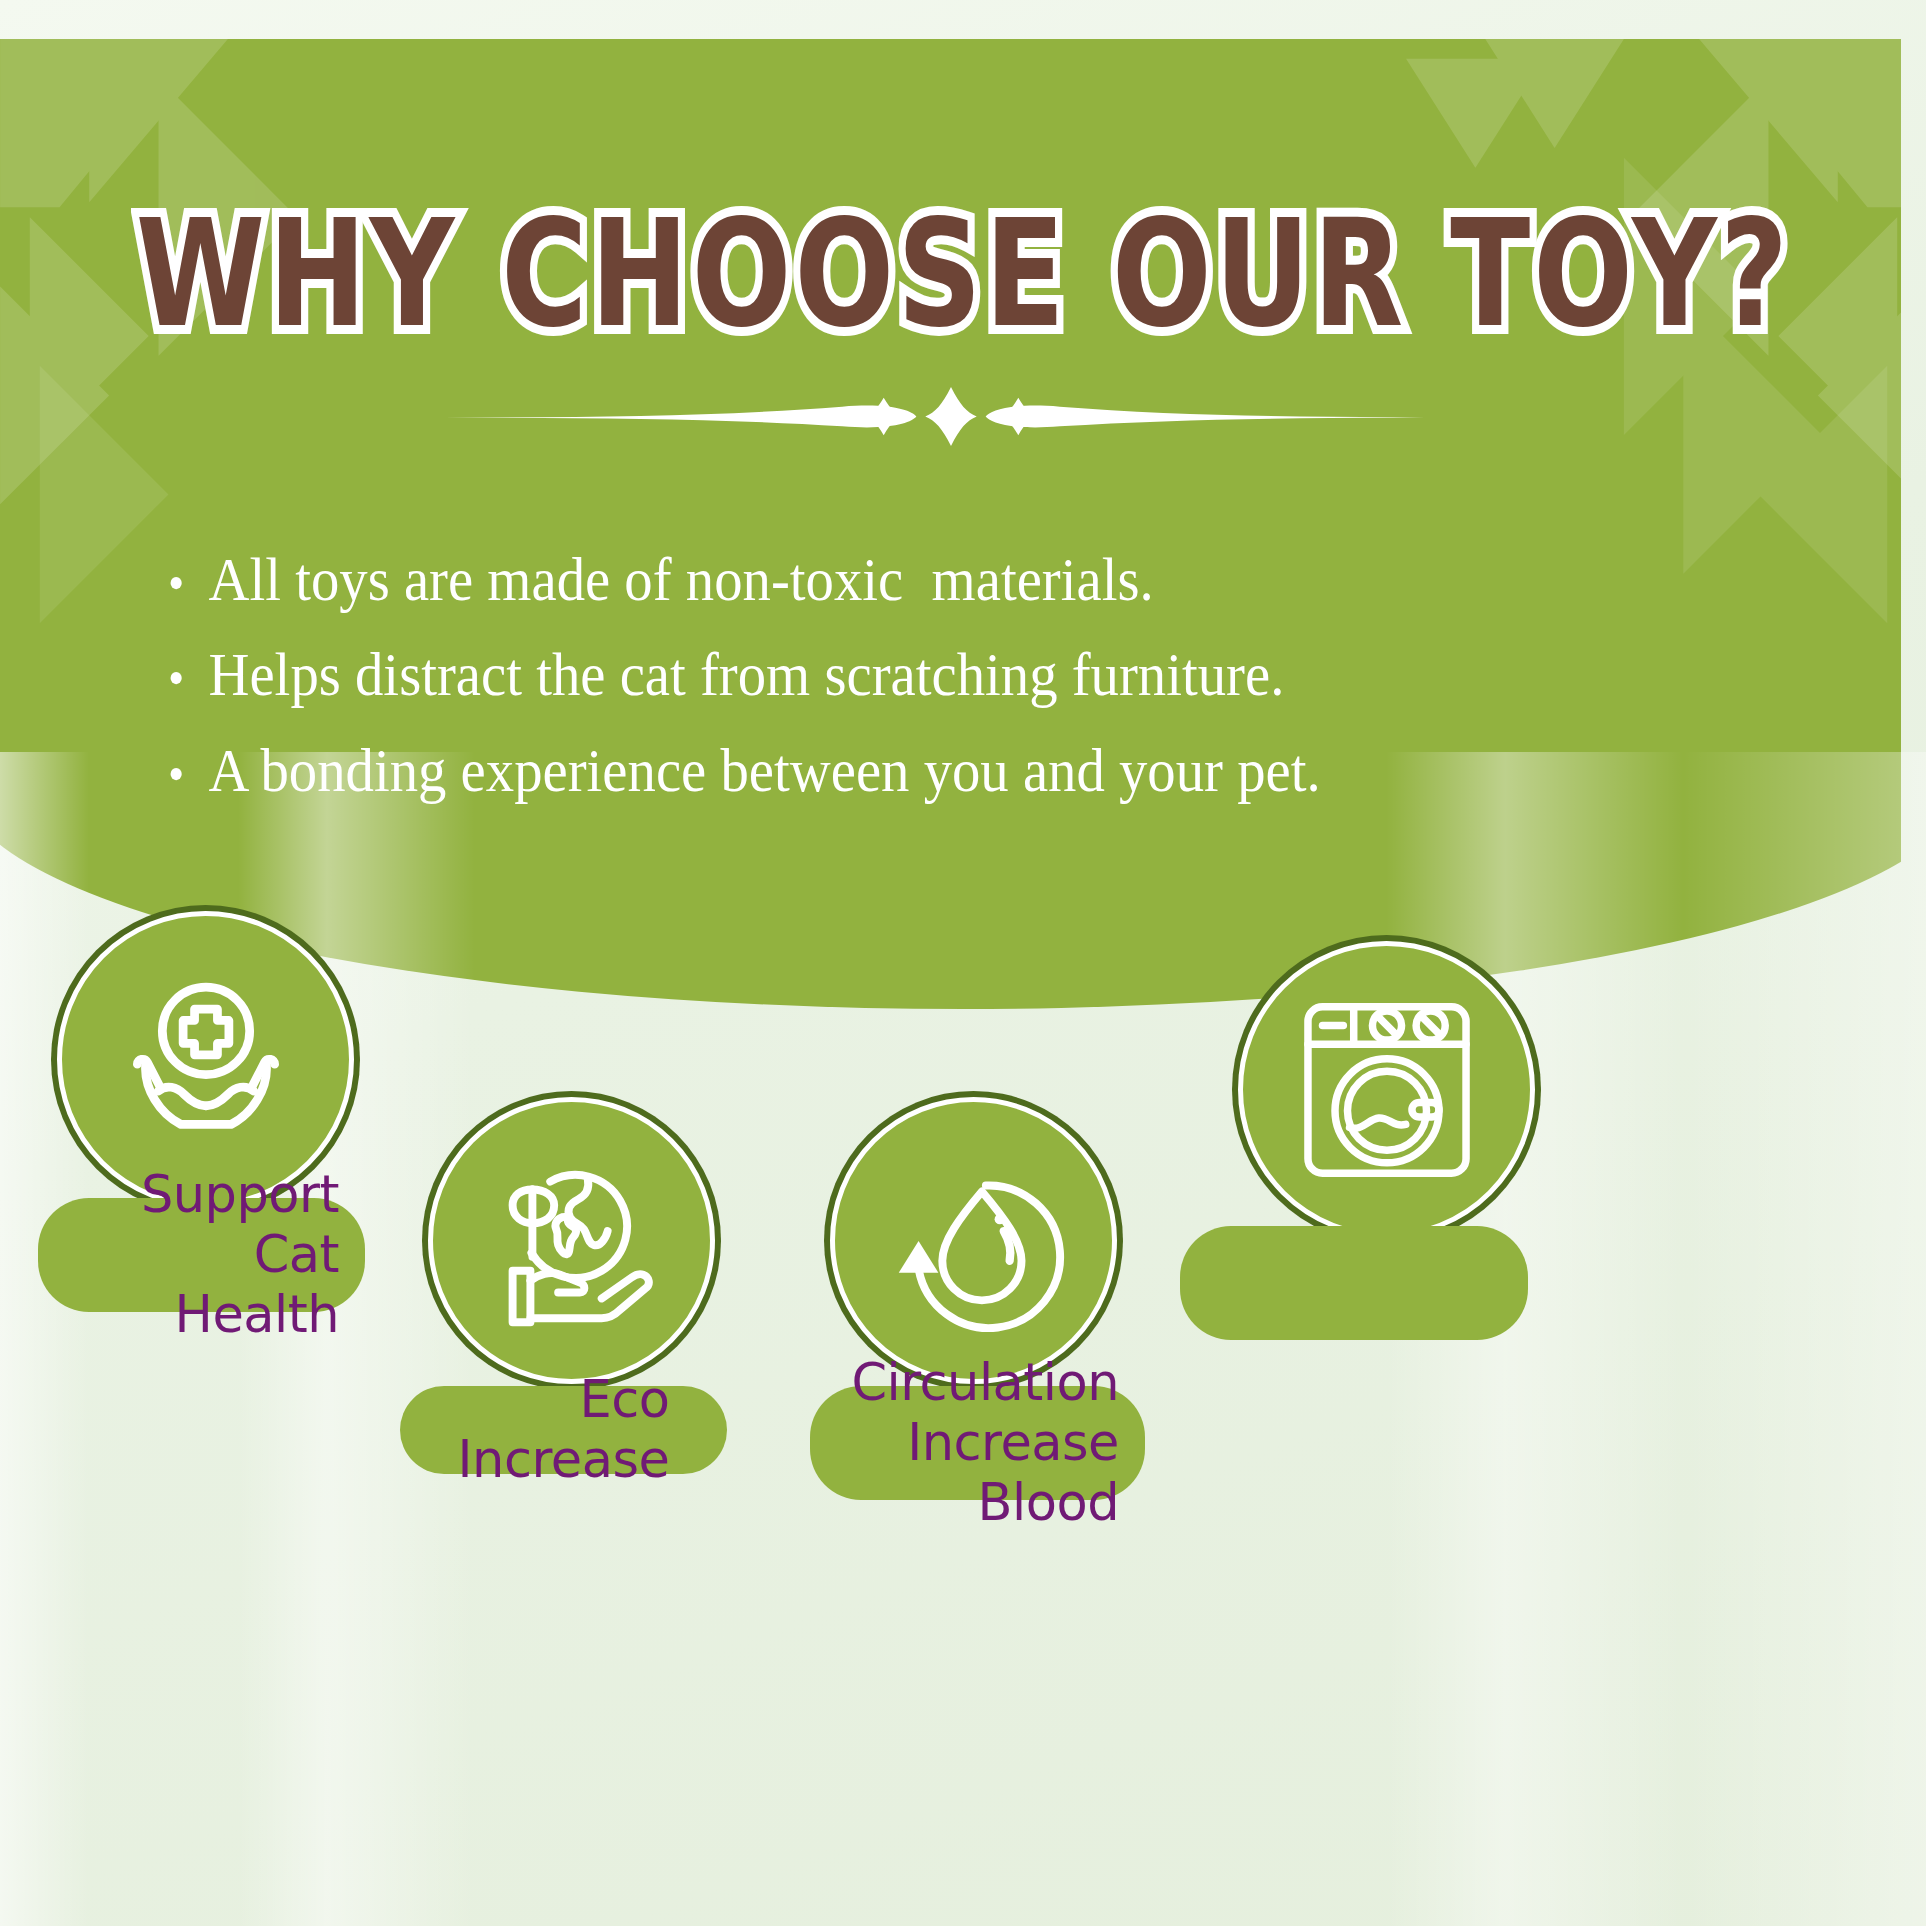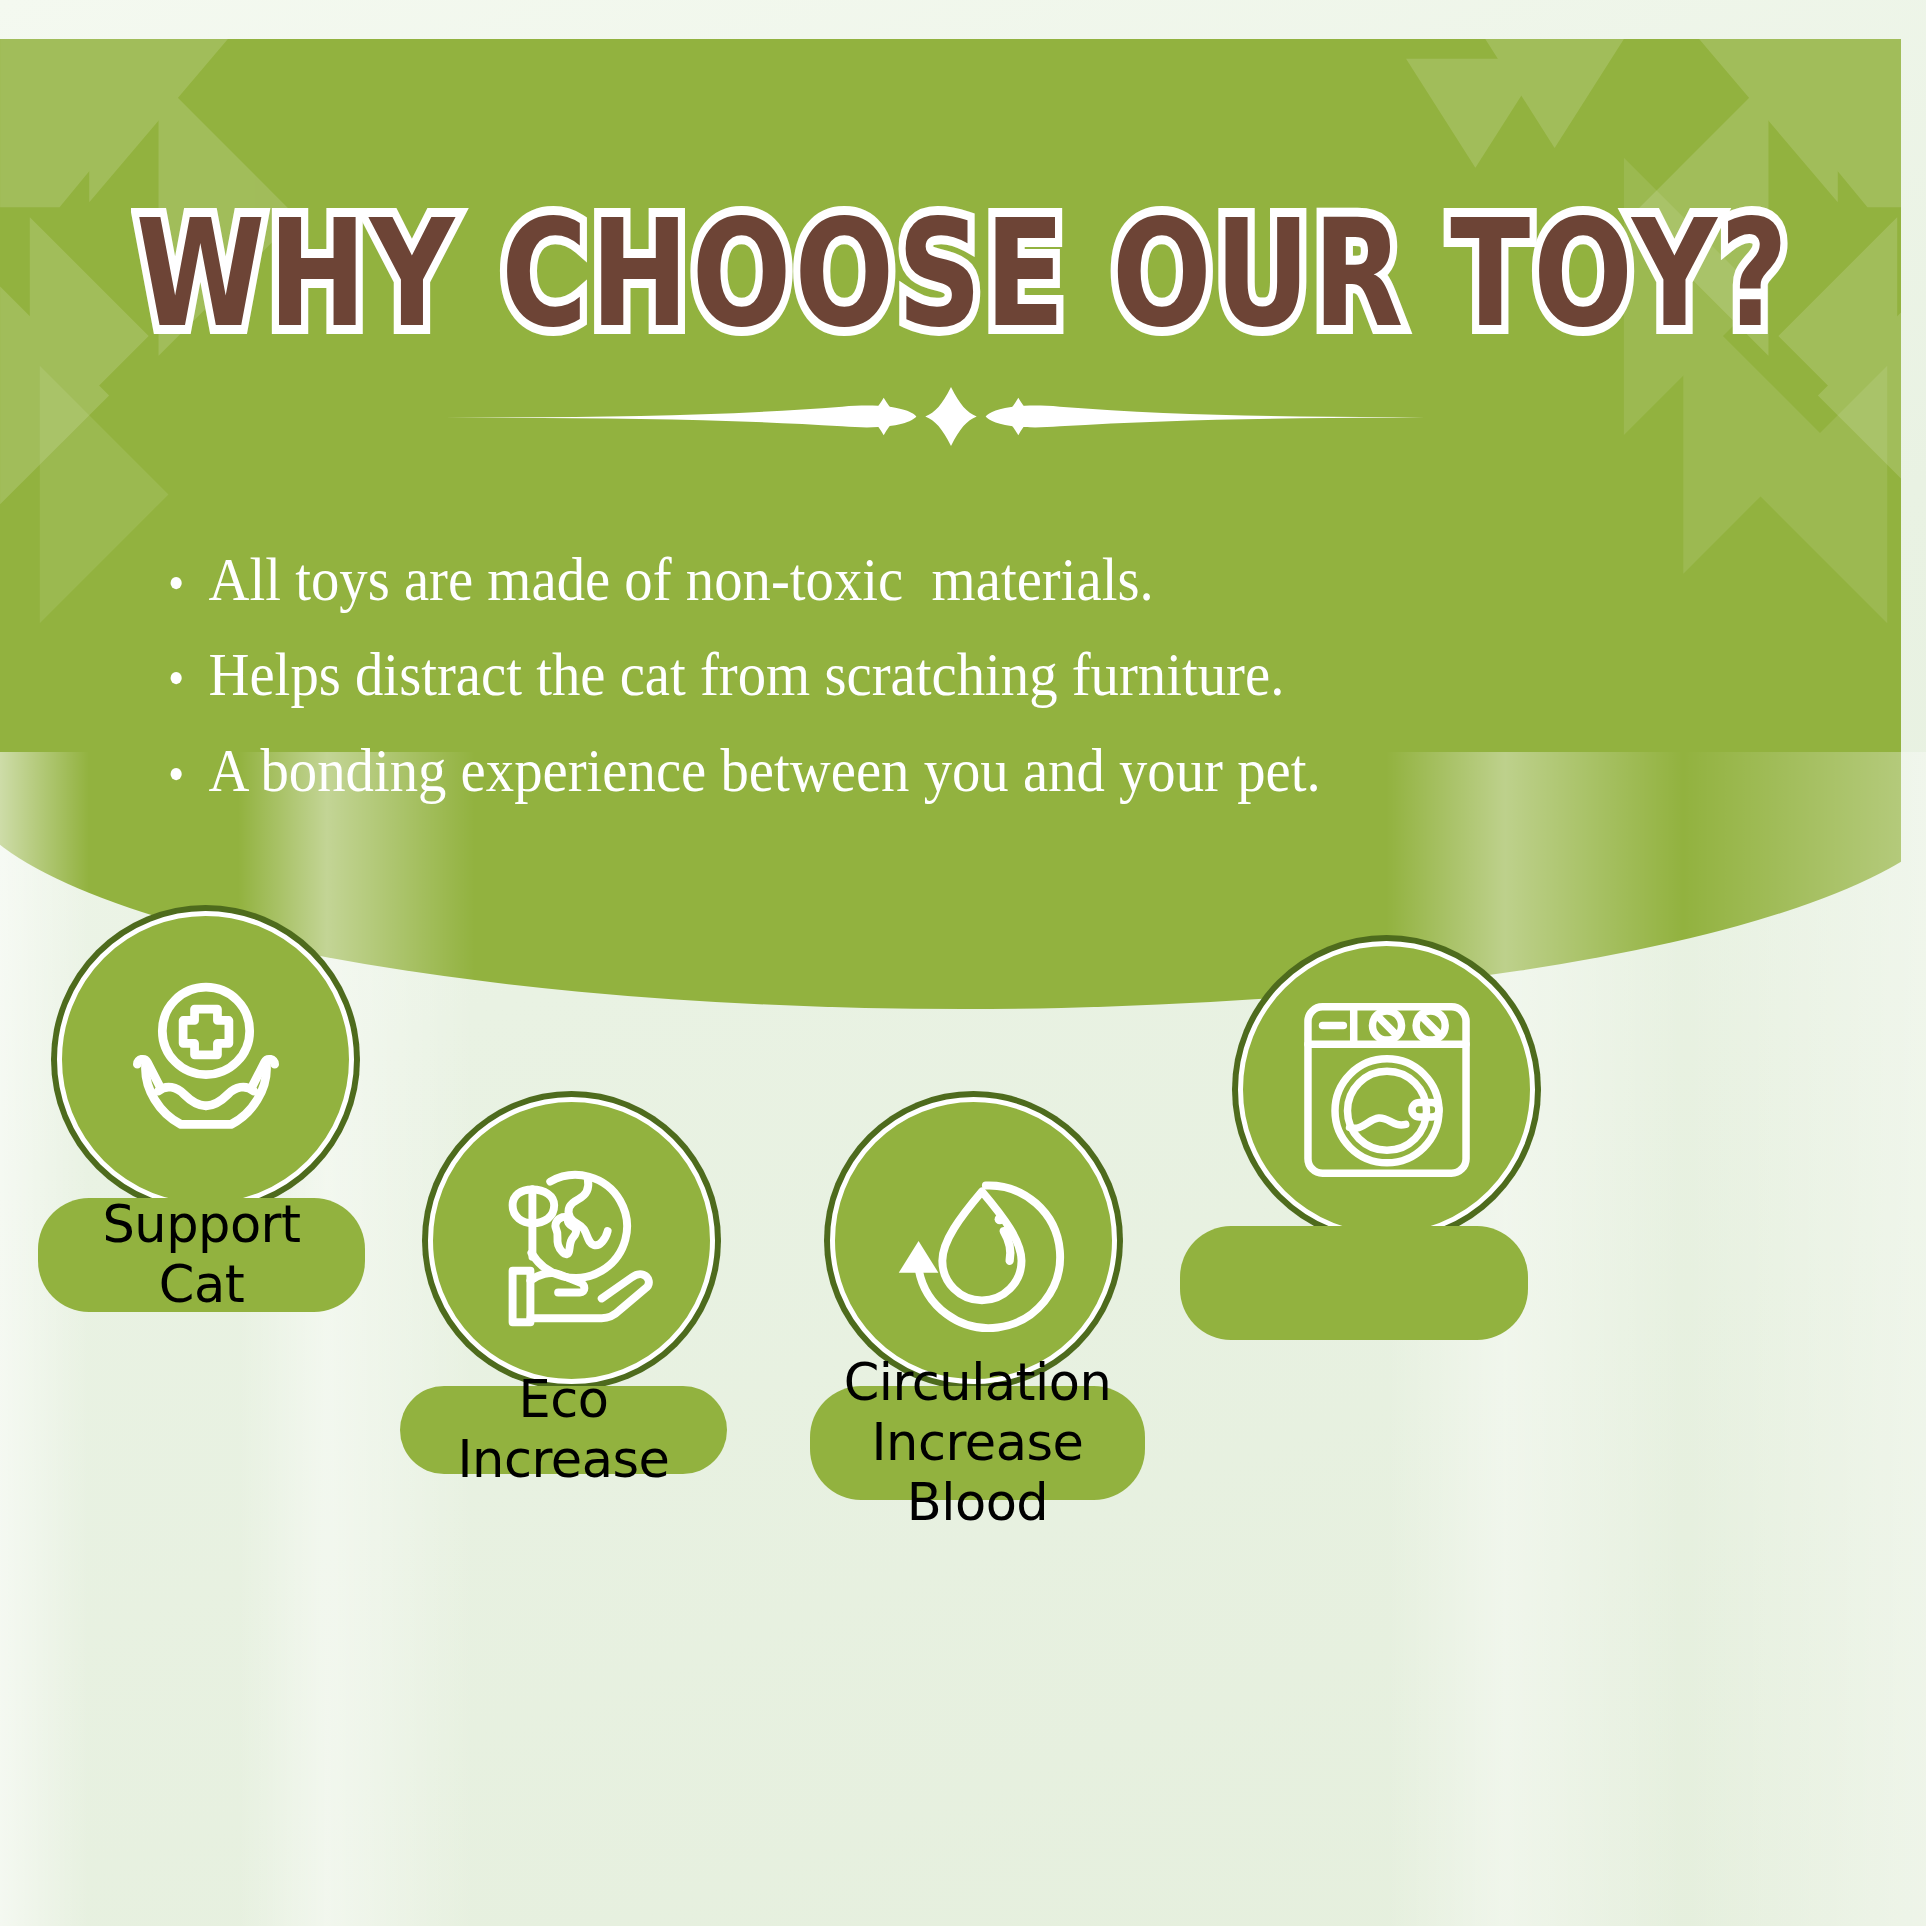"Support Cat" .badge-pill { color: #000000 -> #701a75; text-align: center -> right }
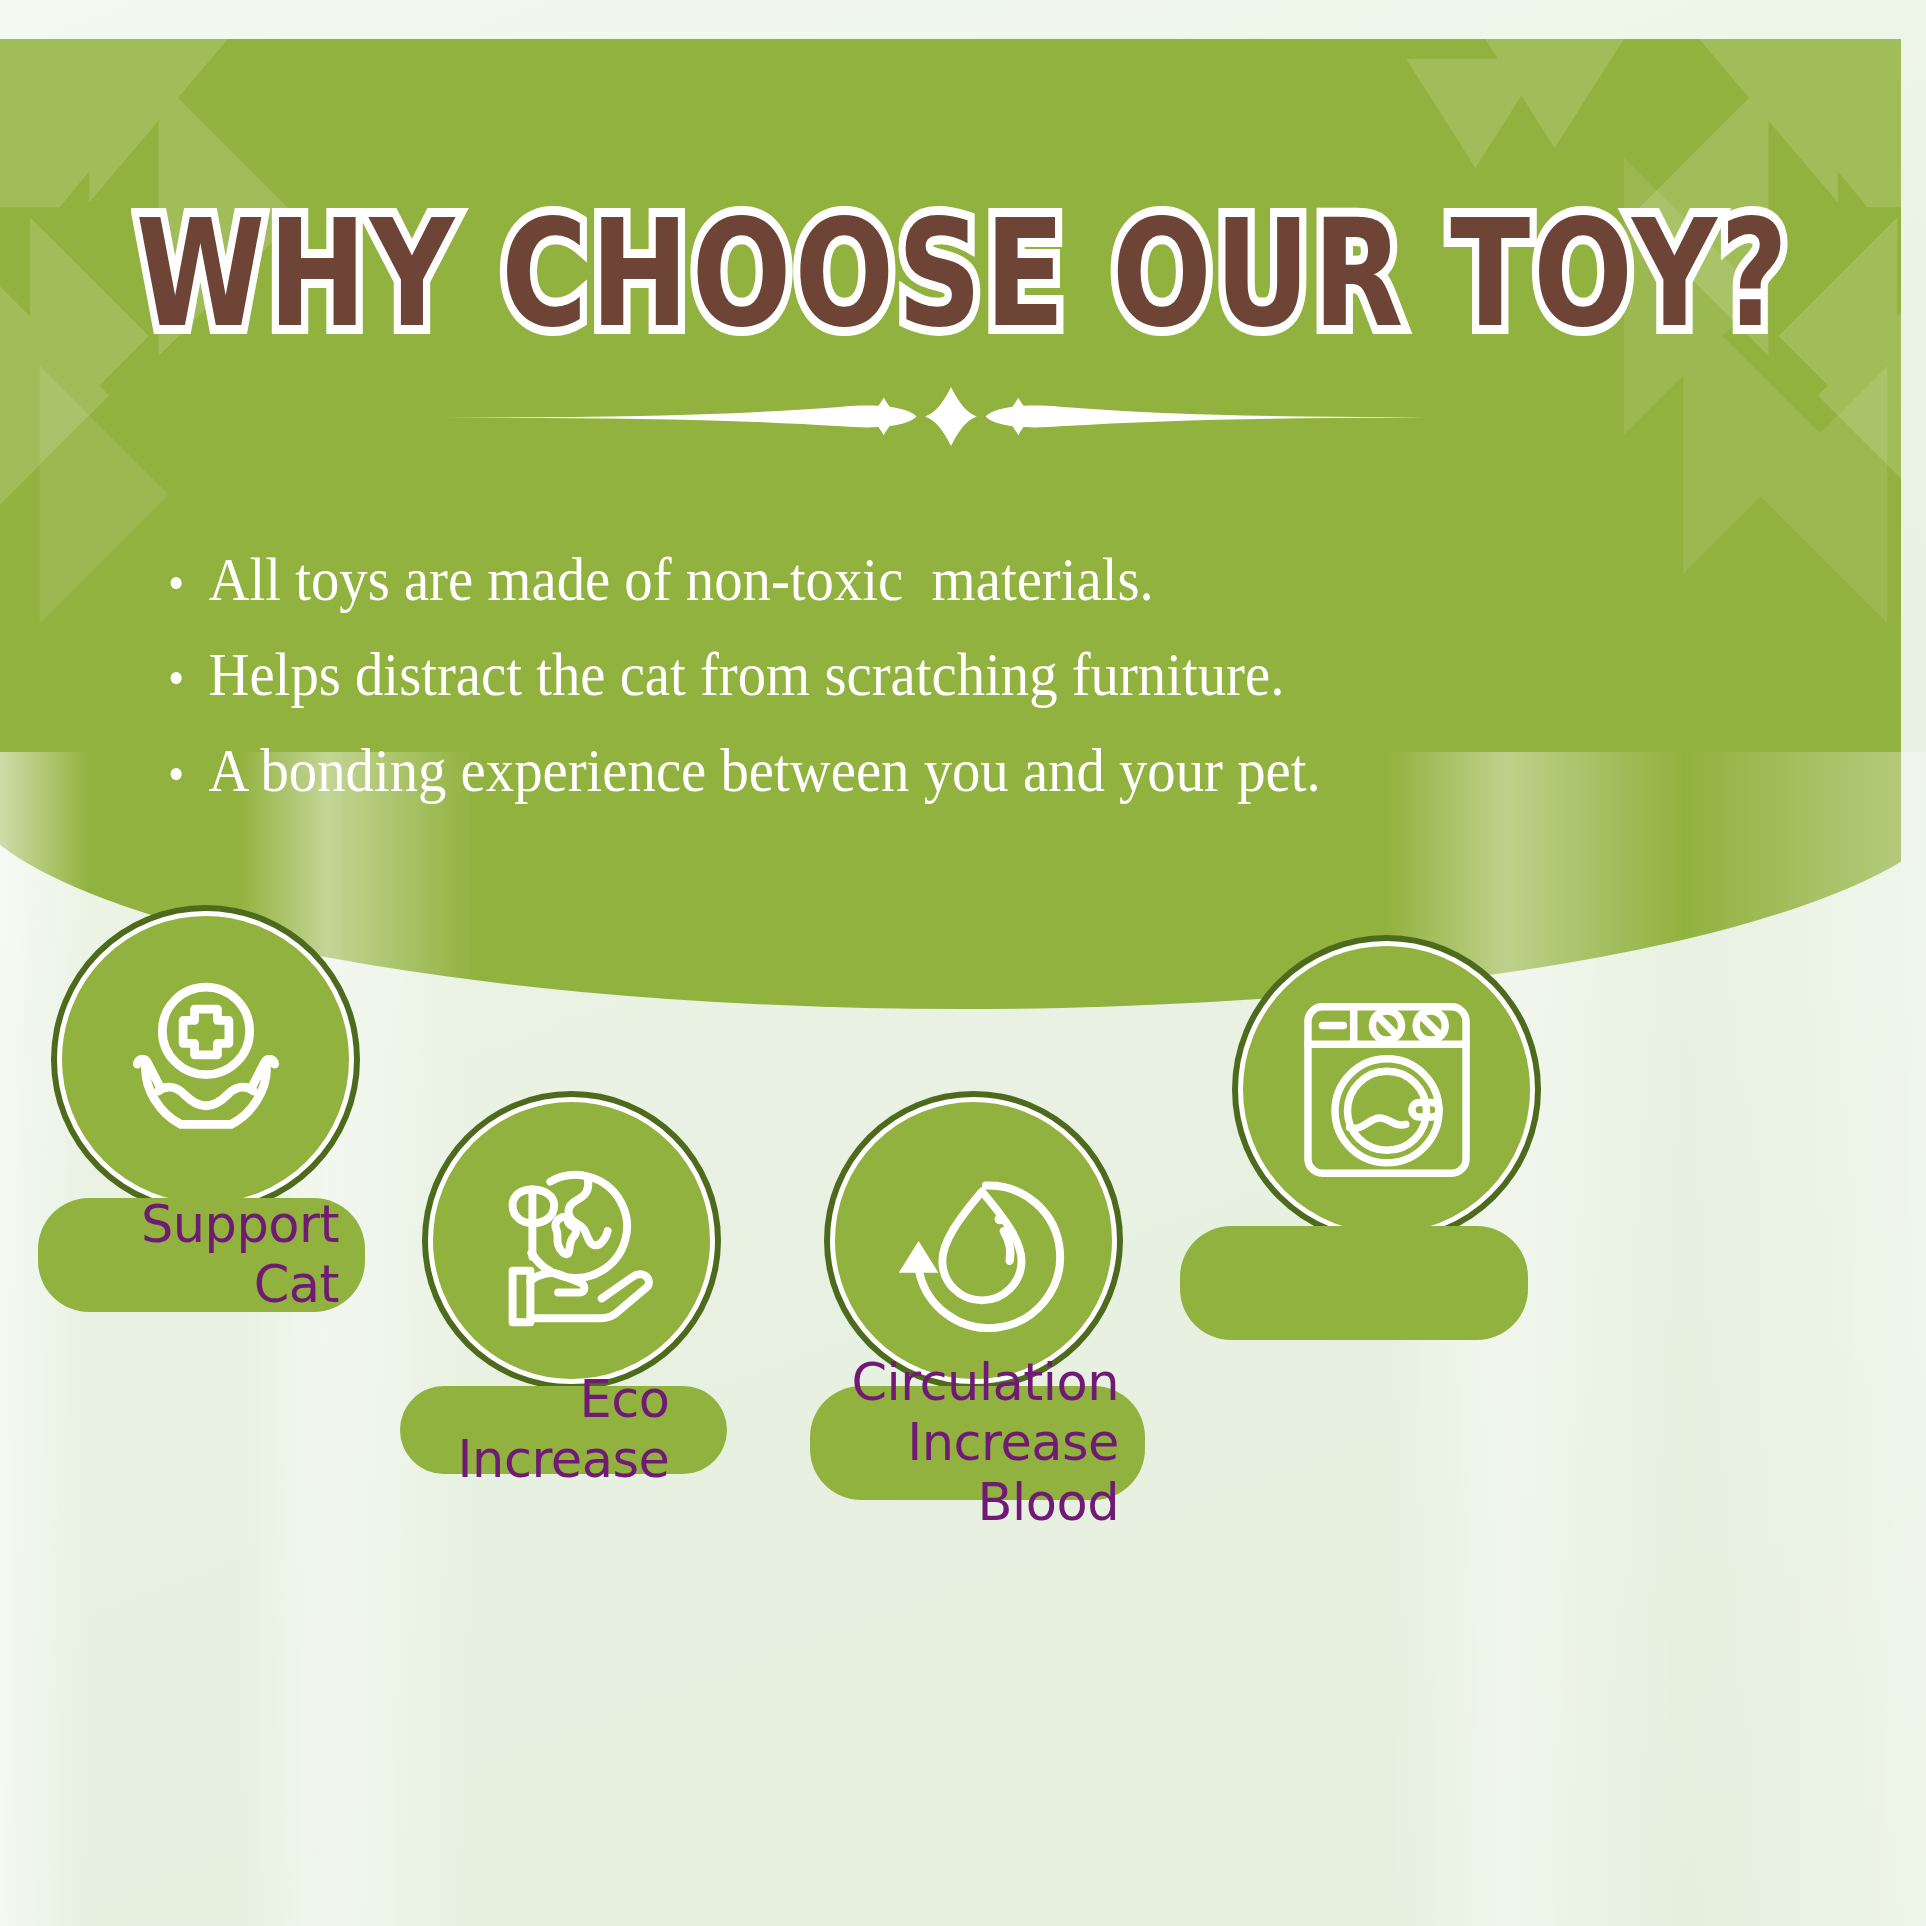"Health" span { html: none -> <span>Health</span> }
